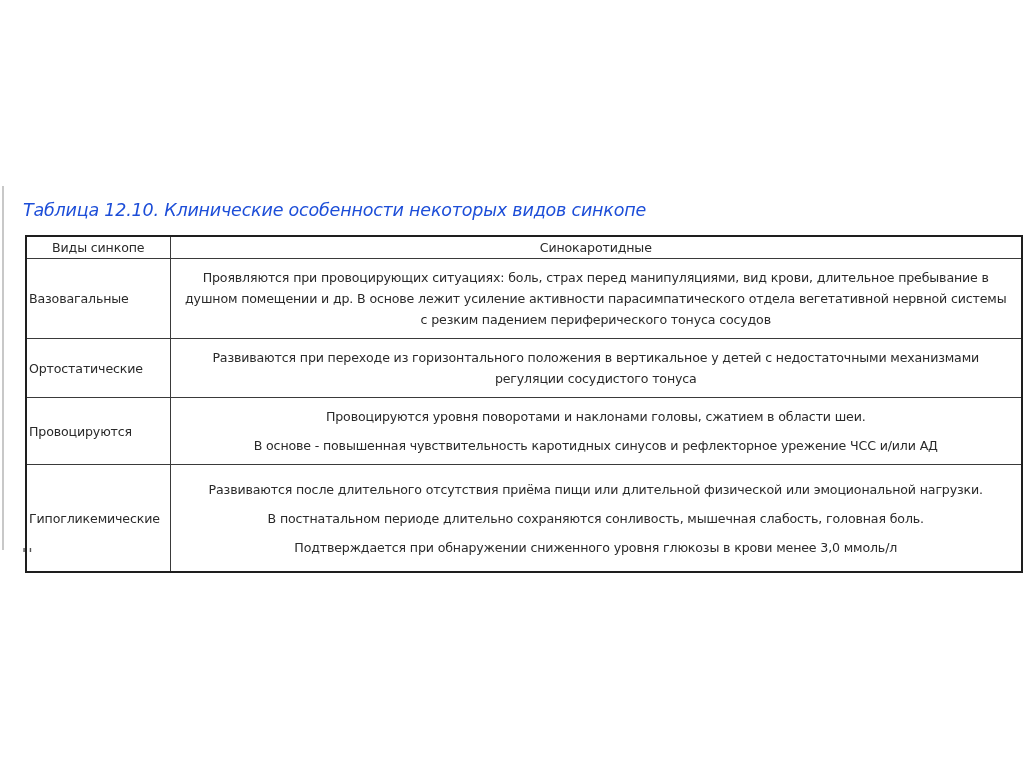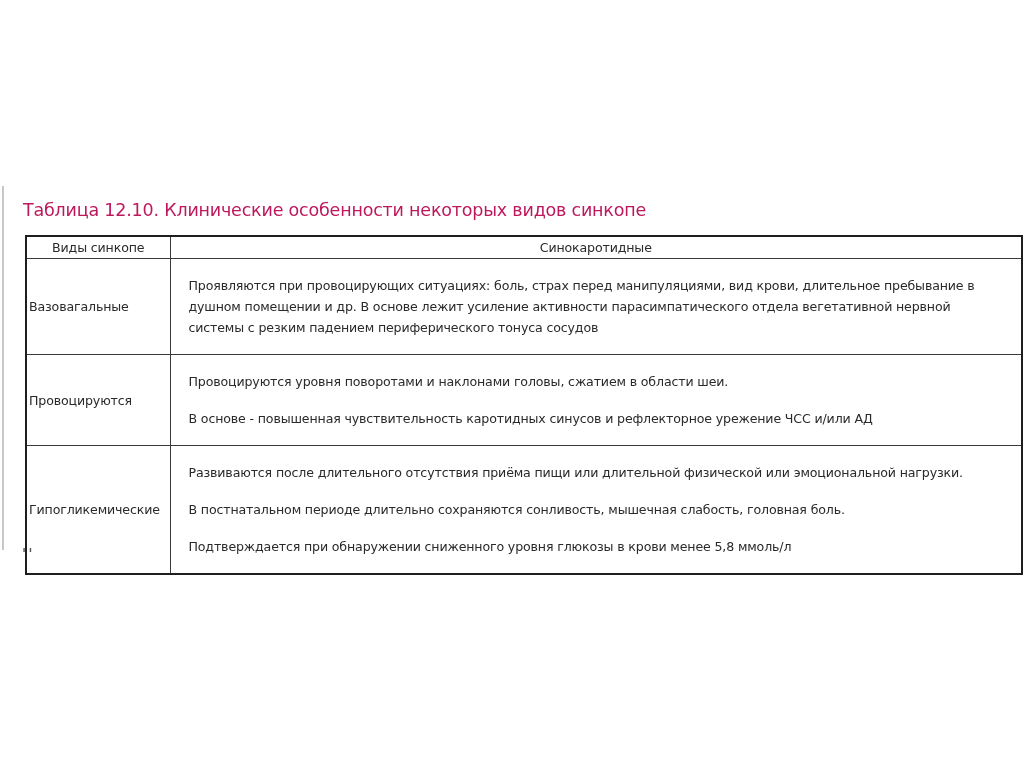"Таблица 12.10. Клинические особенности" .caption { color: #be185d -> #1d4ed8; font-style: none -> italic }
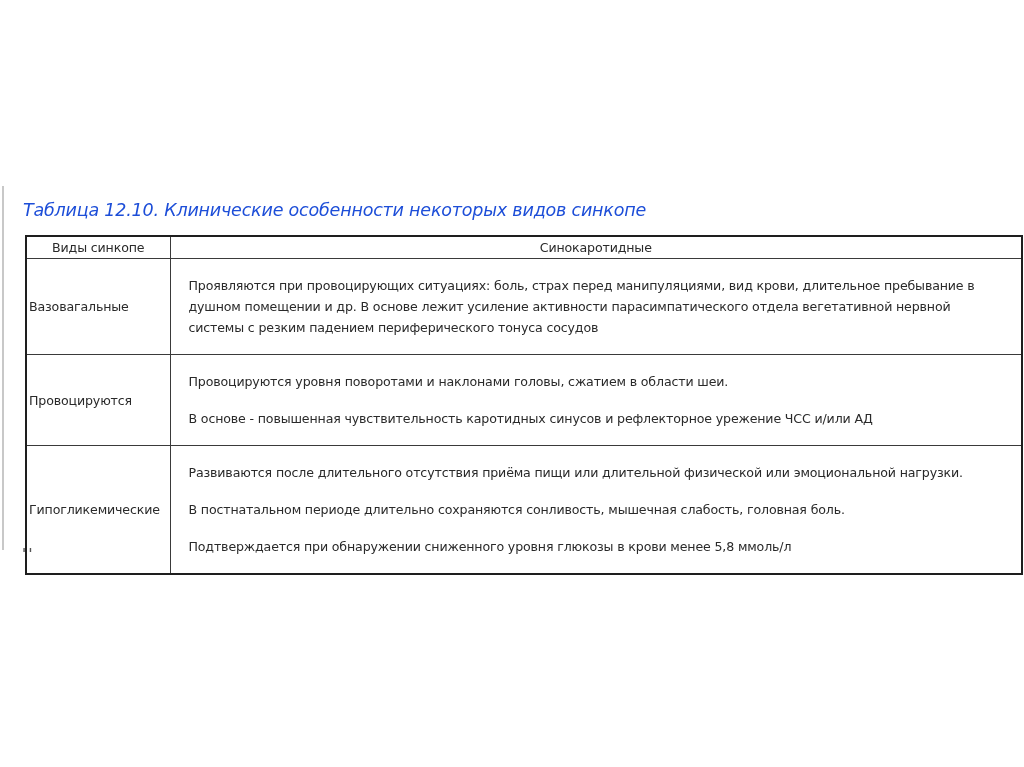"Проявляются при провоцирующих ситуациях:" .para { margin: 16px -> 8px; text-align: none -> center }
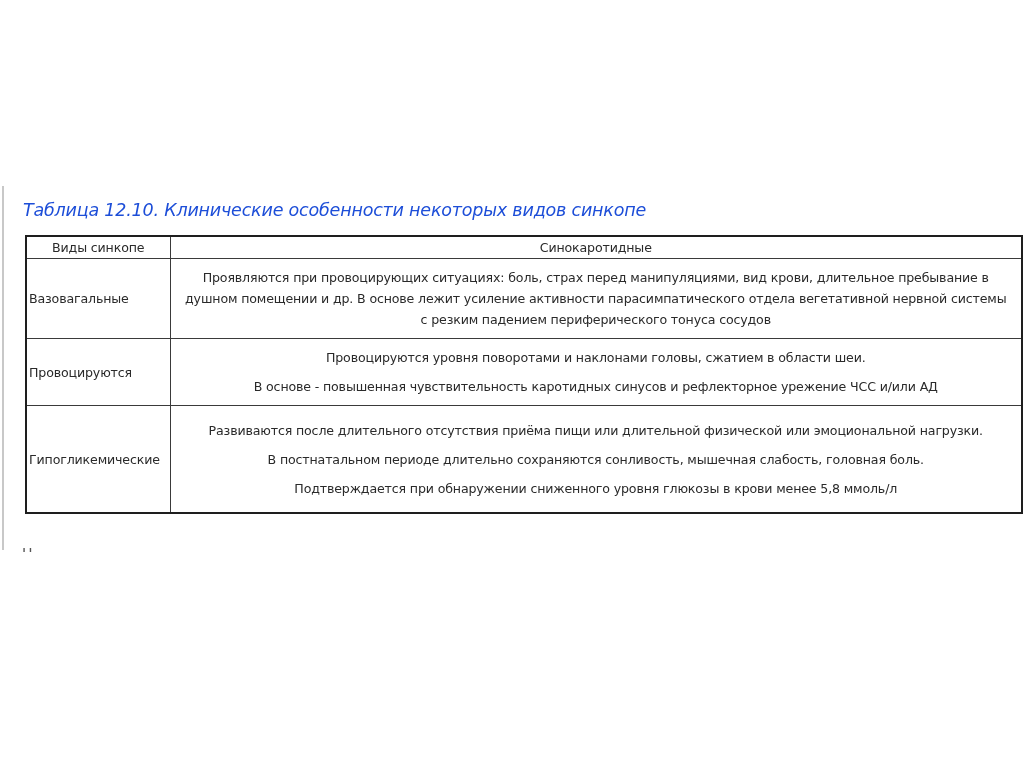"Ортостатические" tr.r2 { html: none -> <tr> <td>Ортостатические</td> <td> <p>Развиваются при переходе из горизонтального положения в вертикальное у детей с недостаточными механизмами регуляции сосудистого тонуса</p> </td> </tr> }
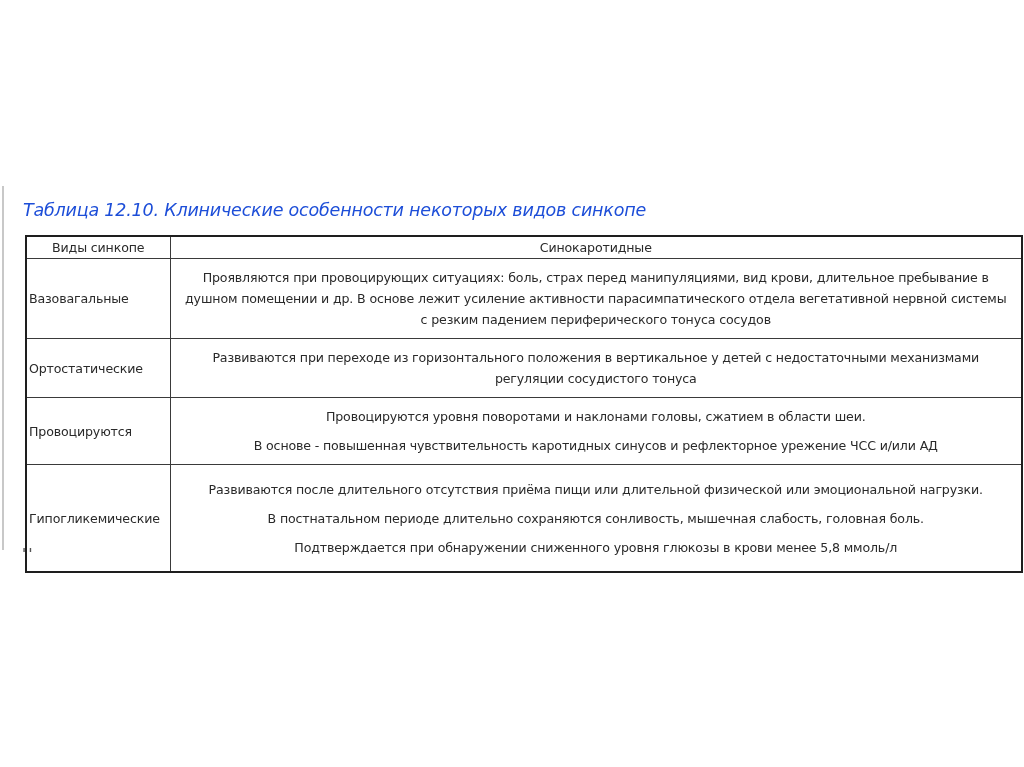"Подтверждается при обнаружении" p.para { text: 5,8 -> 3,0 }
